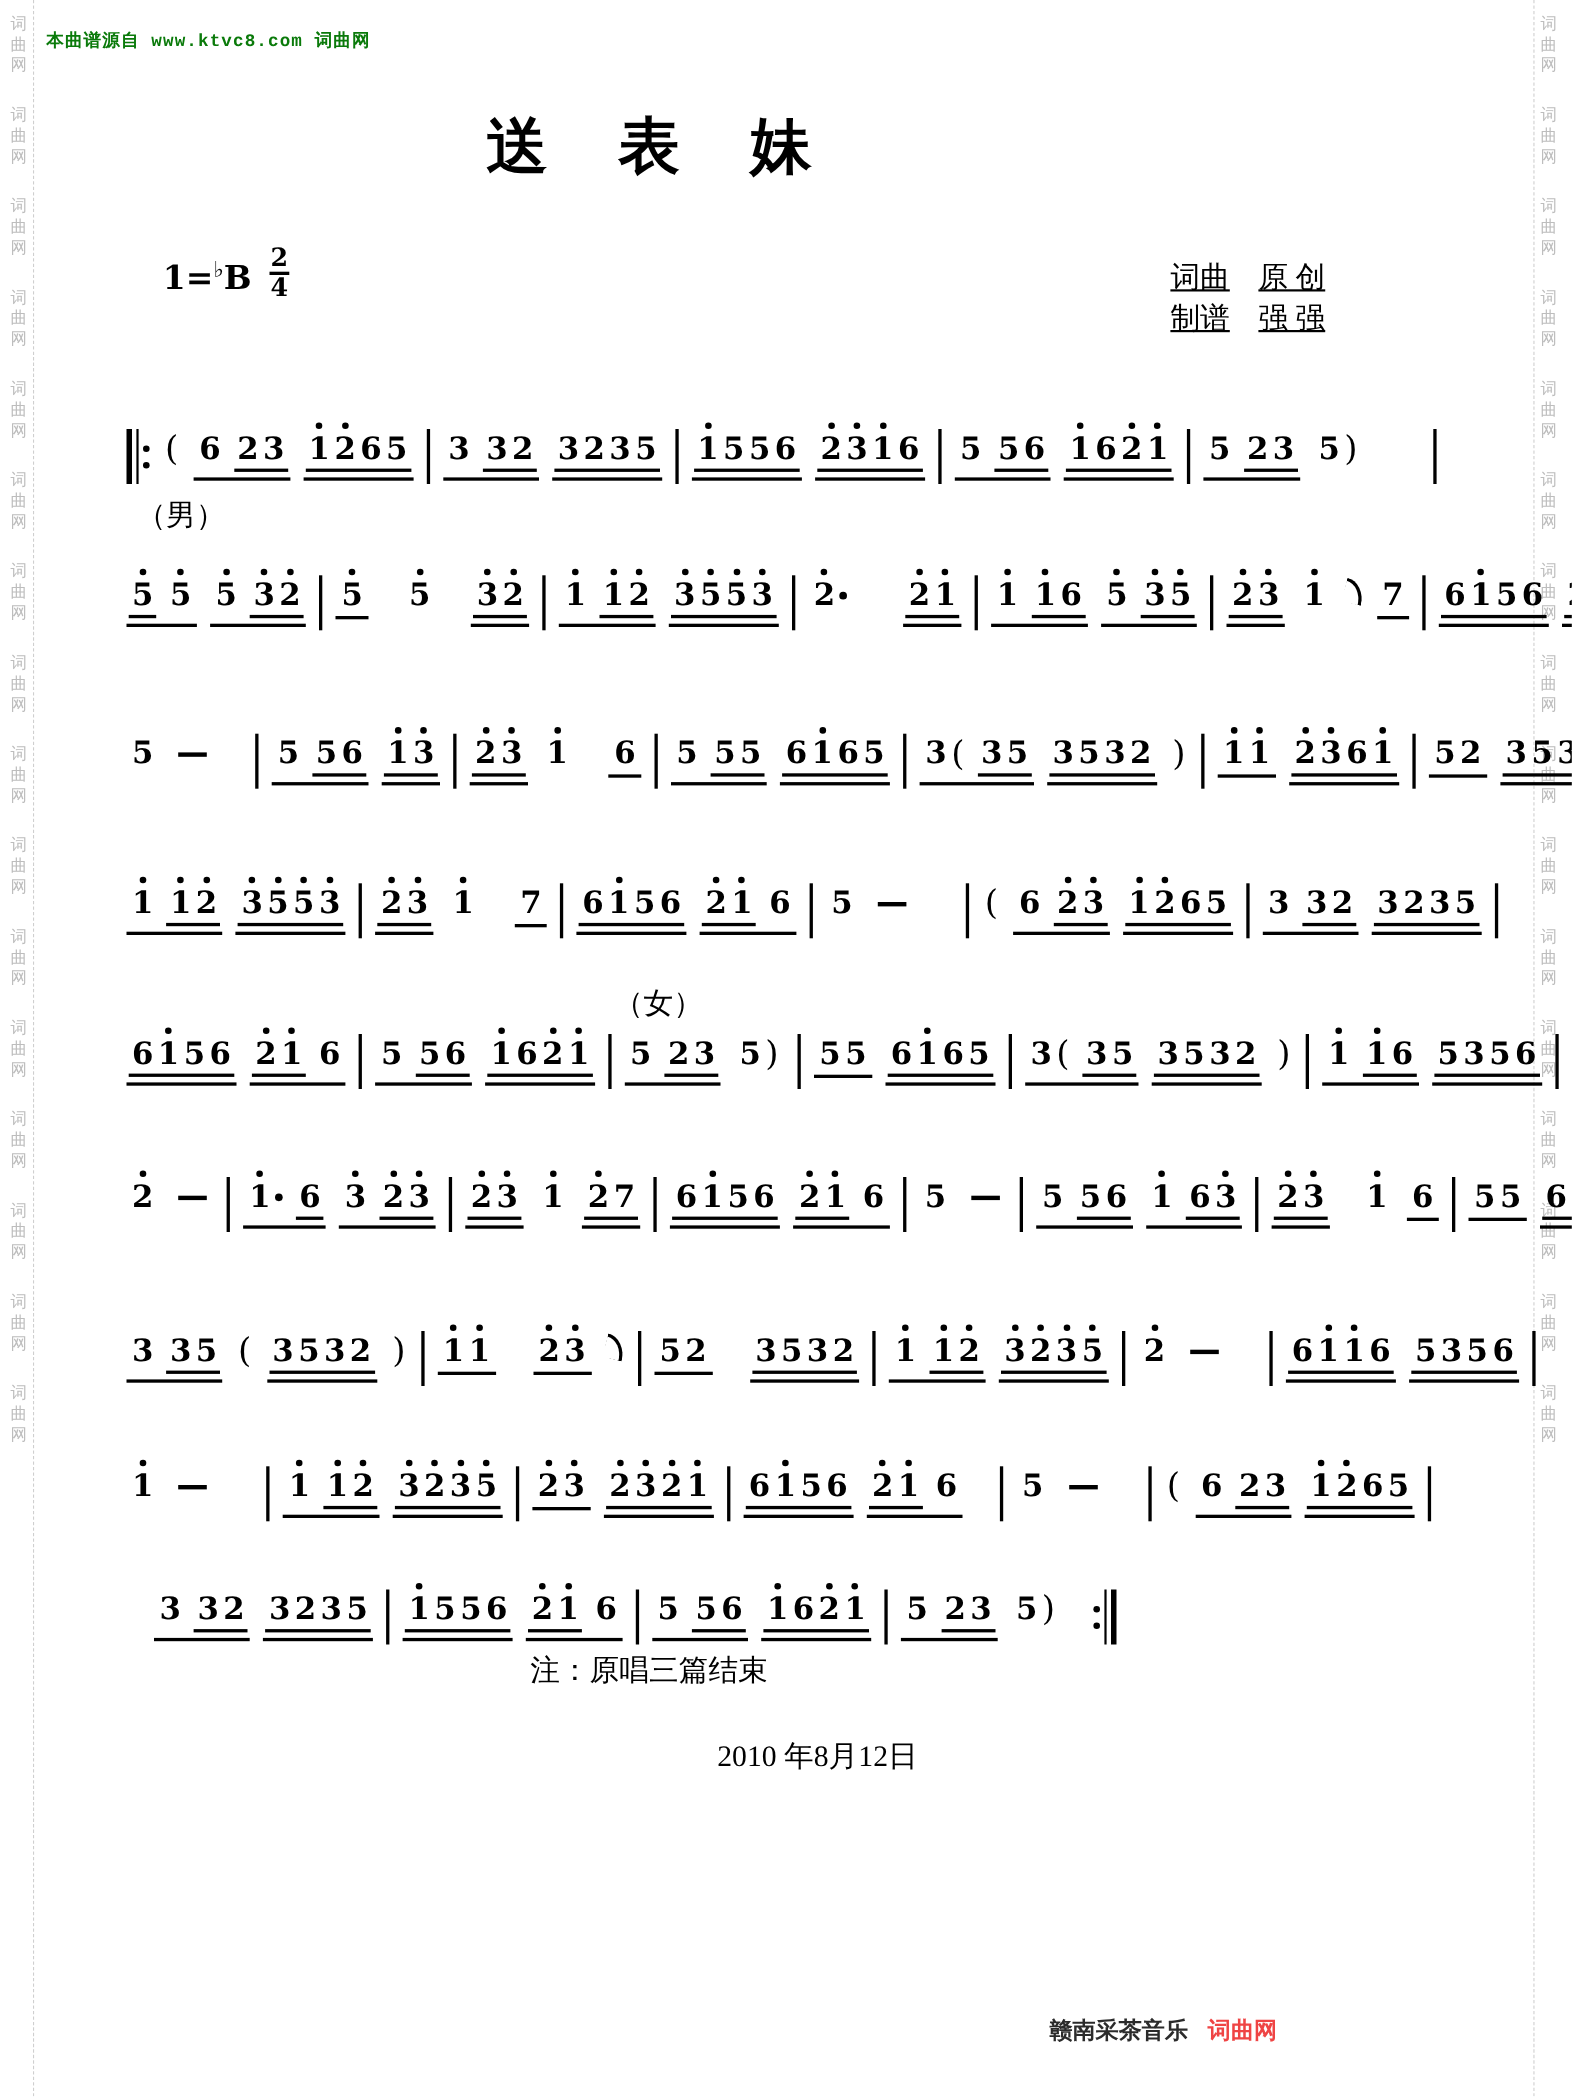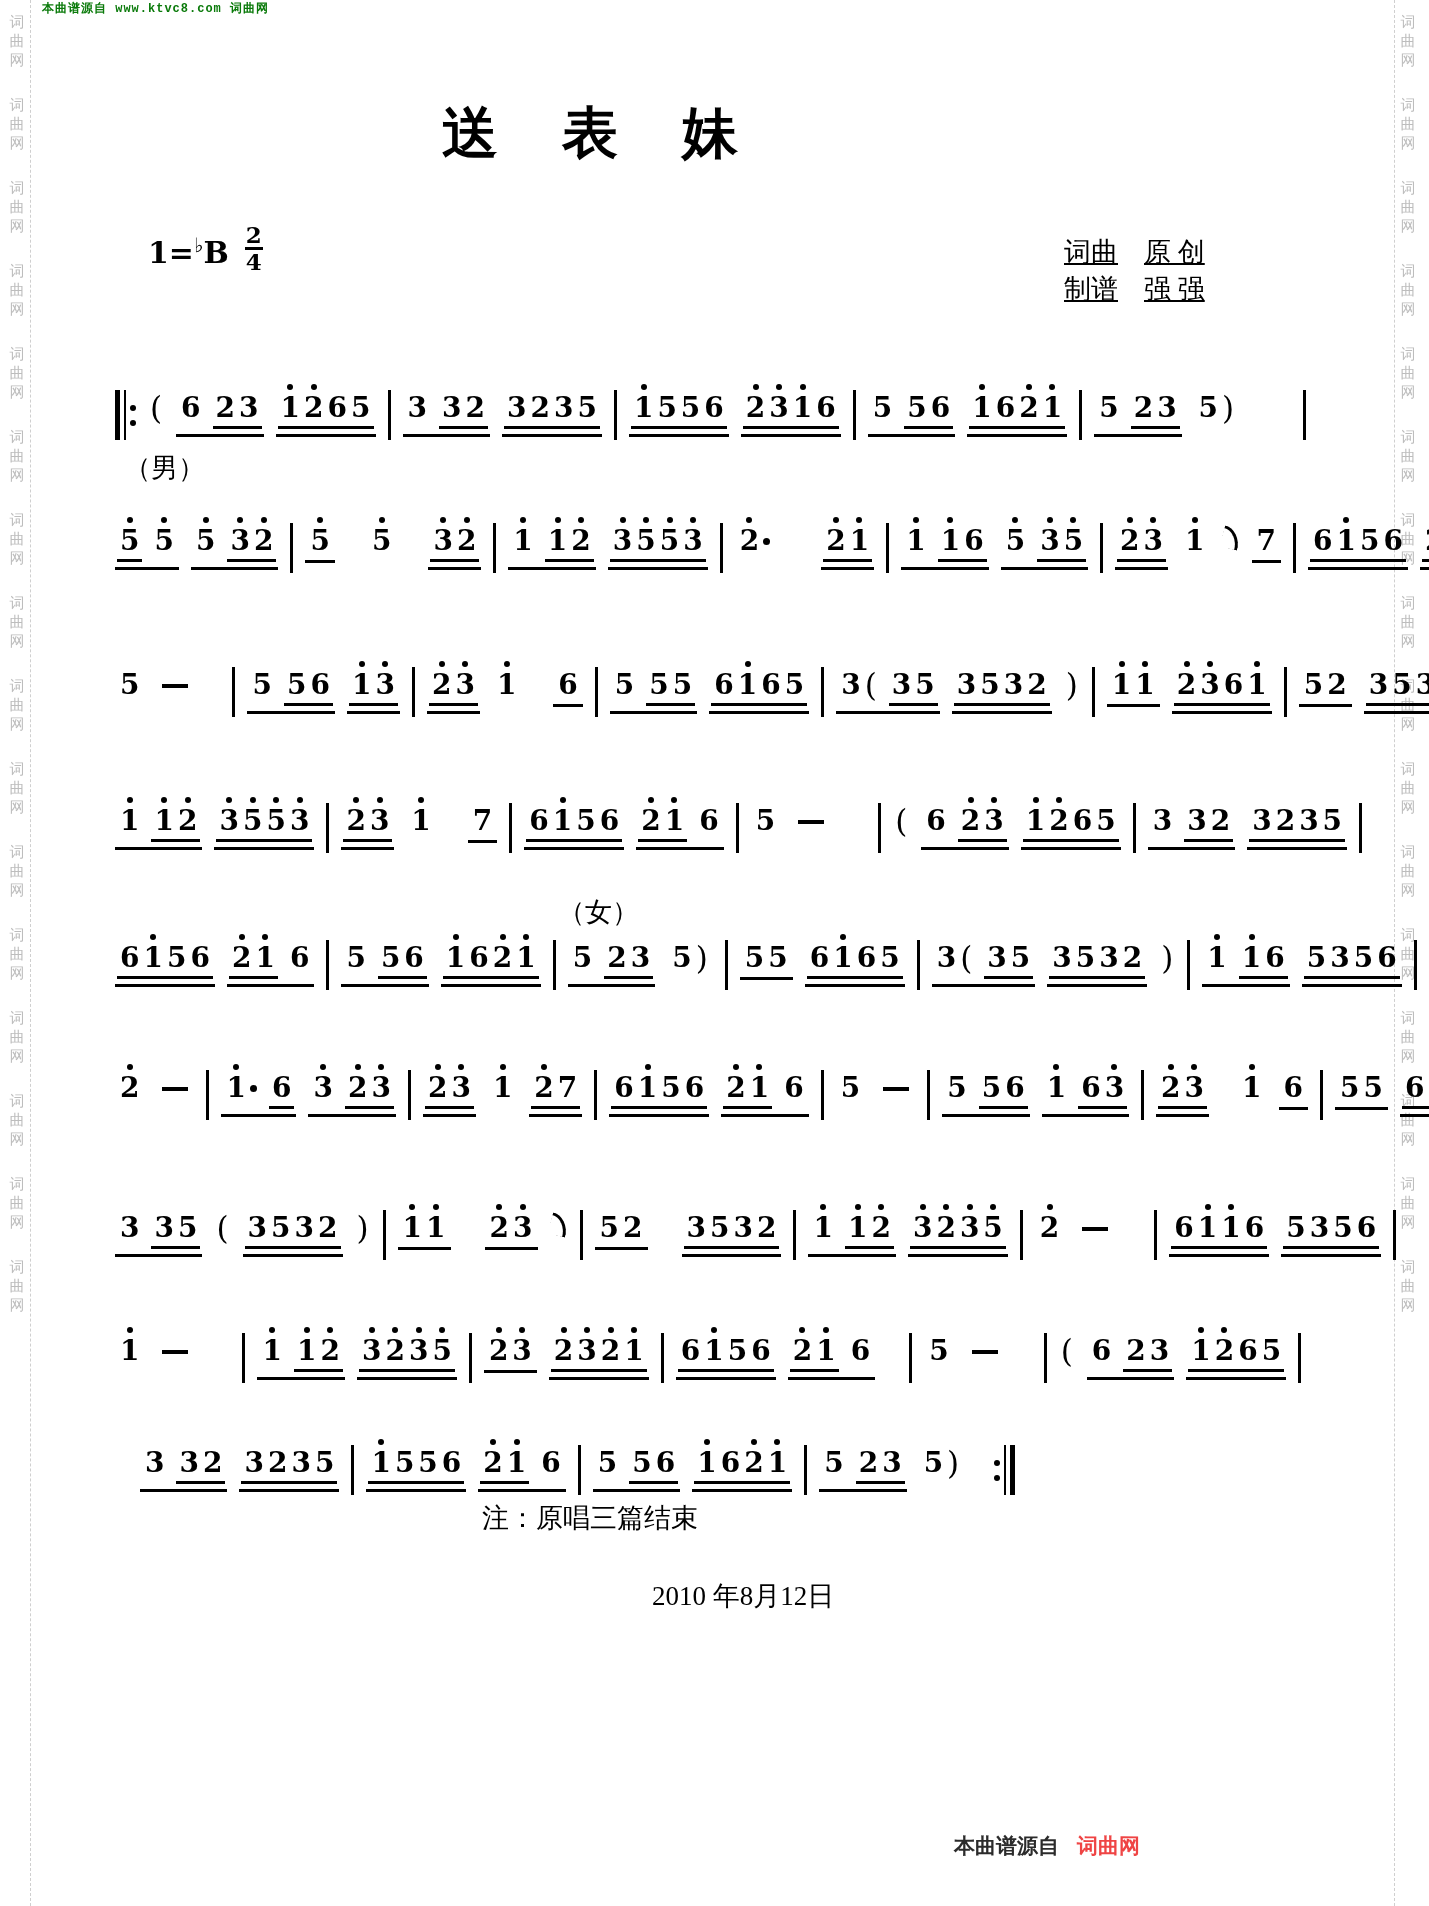"本曲谱源自 www.ktvc8.com 词曲网" .hdr { font-size: 12px -> 16px; top: 0 -> 27px }
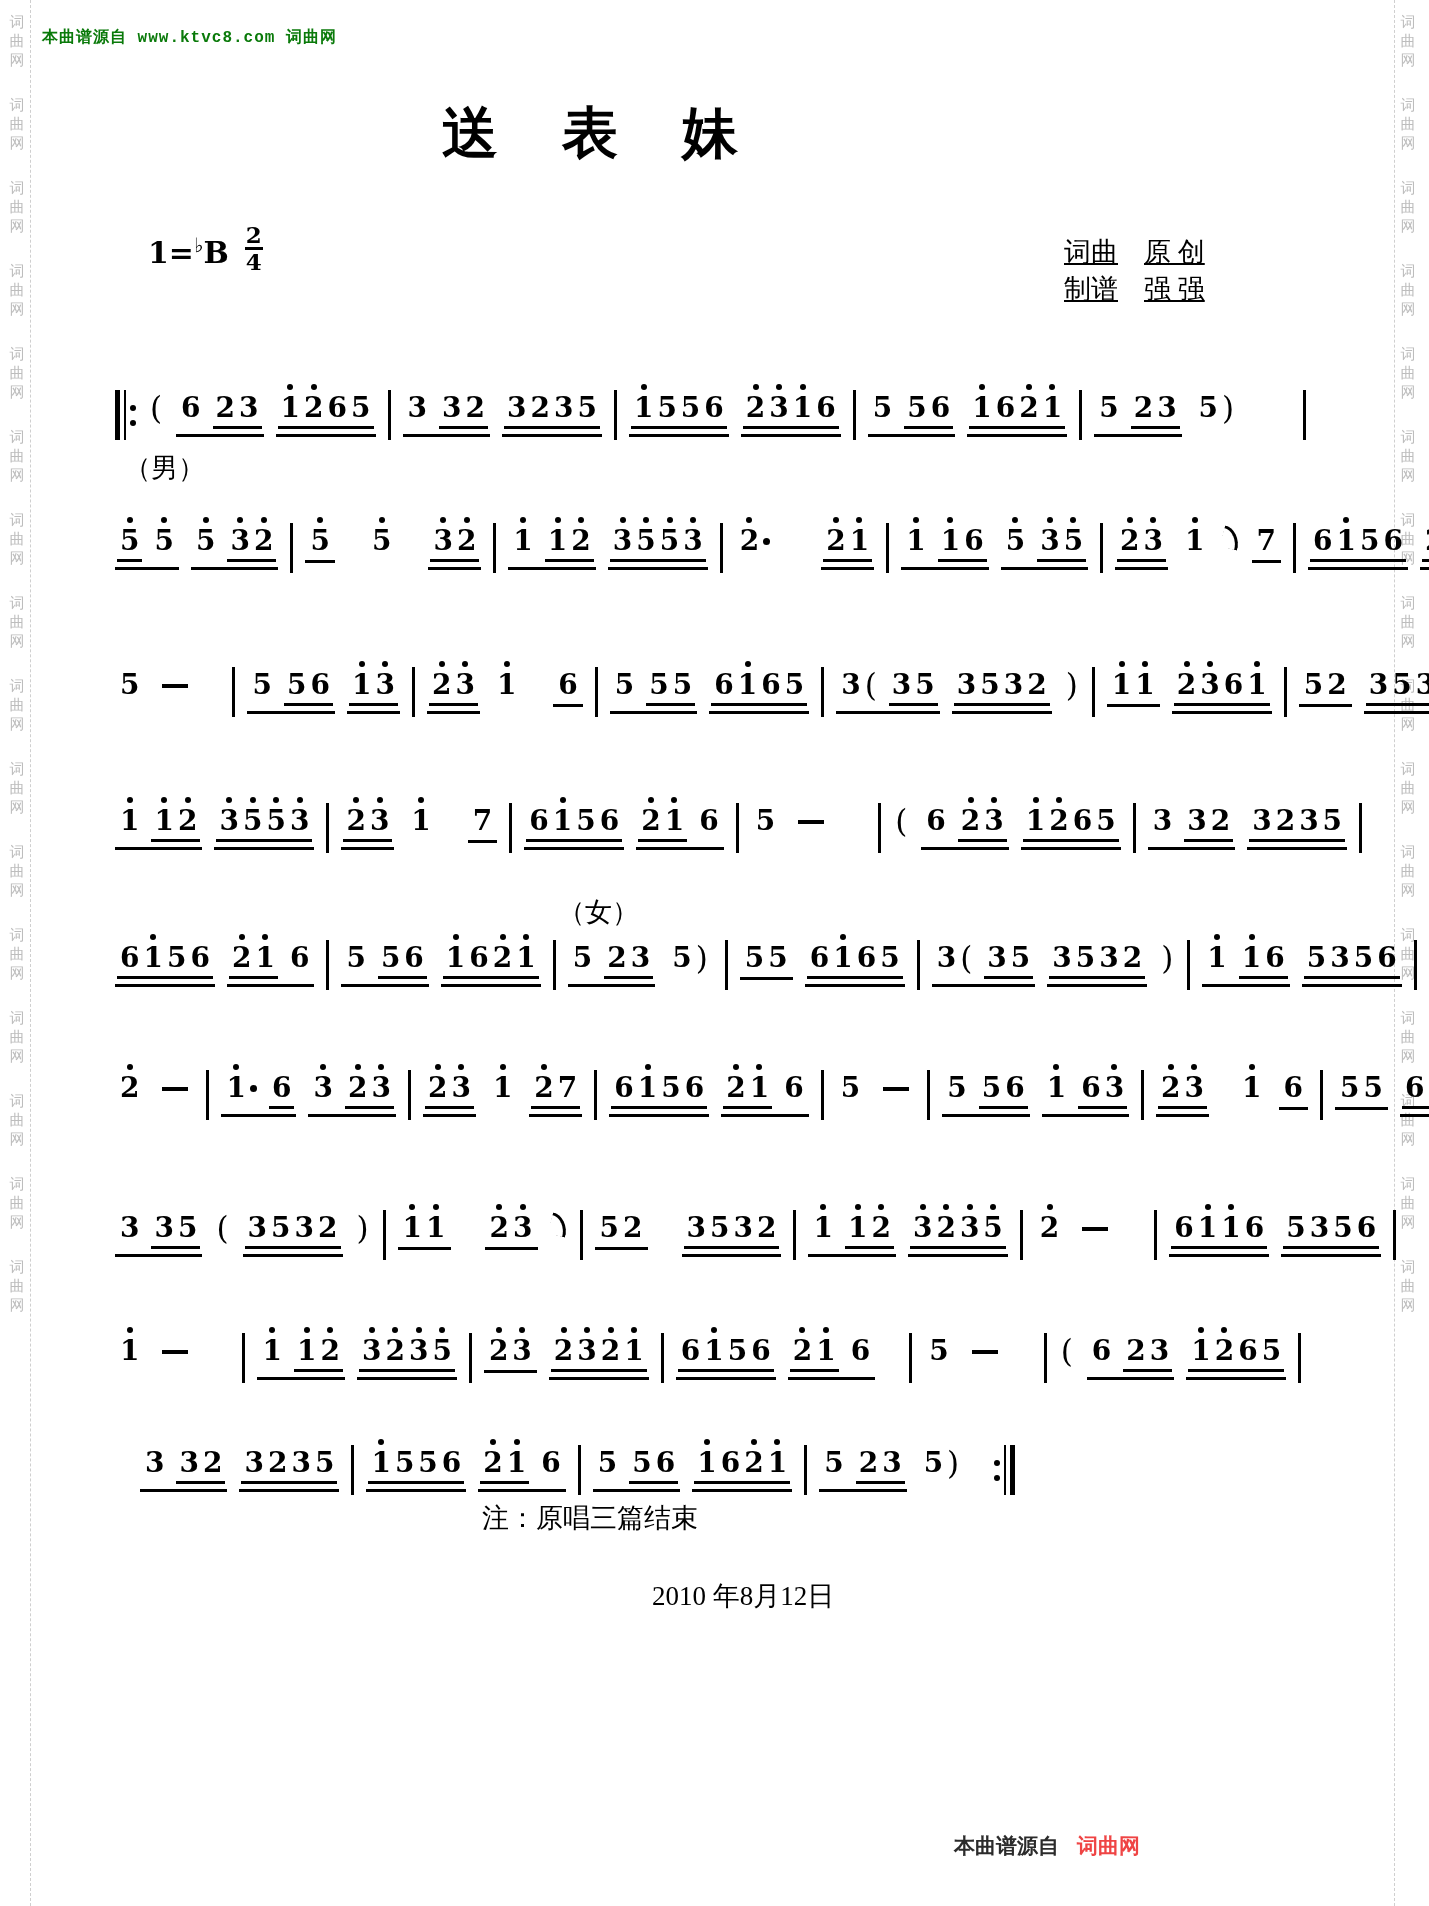"本曲谱源自" span.pfx { text: 本曲谱源自 -> 赣南采茶音乐 }
